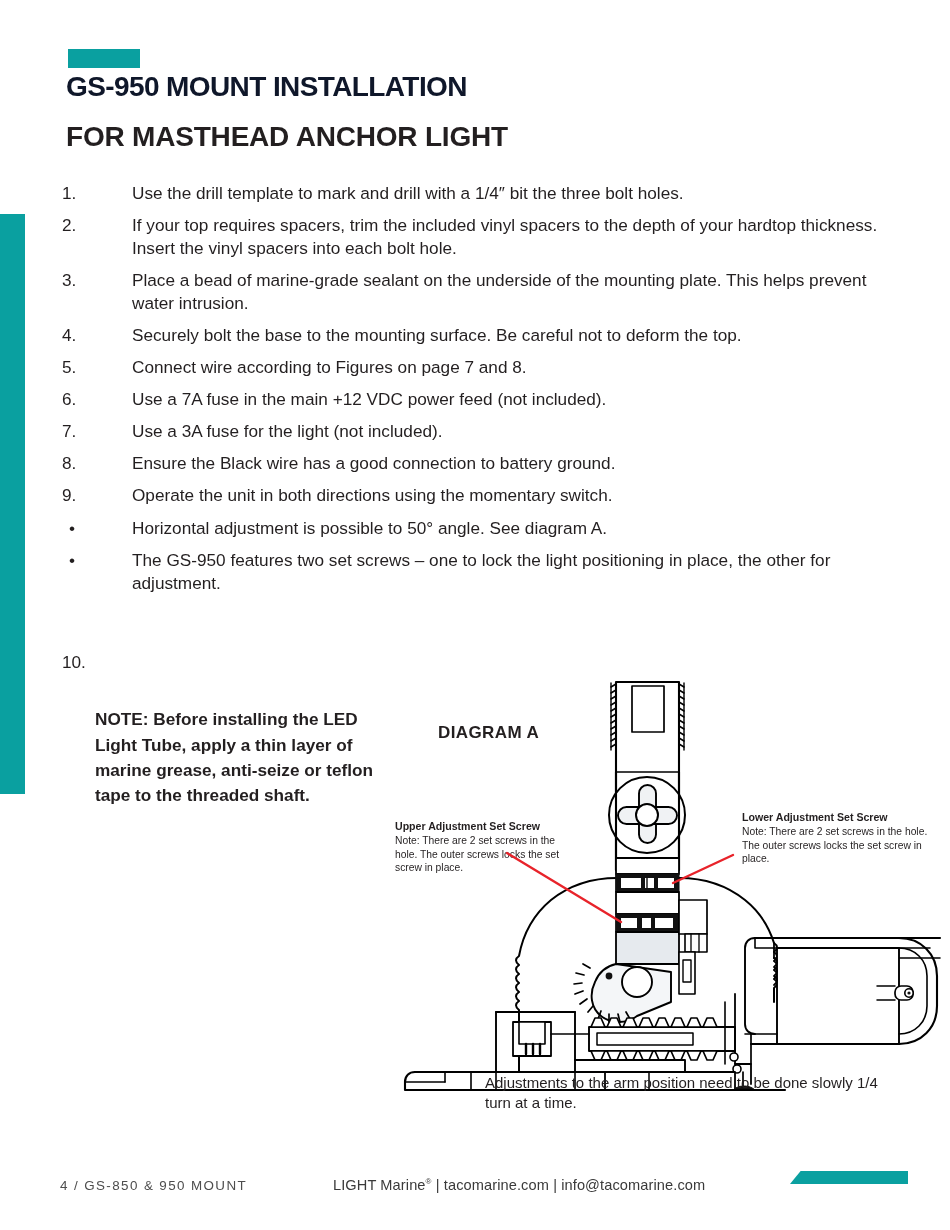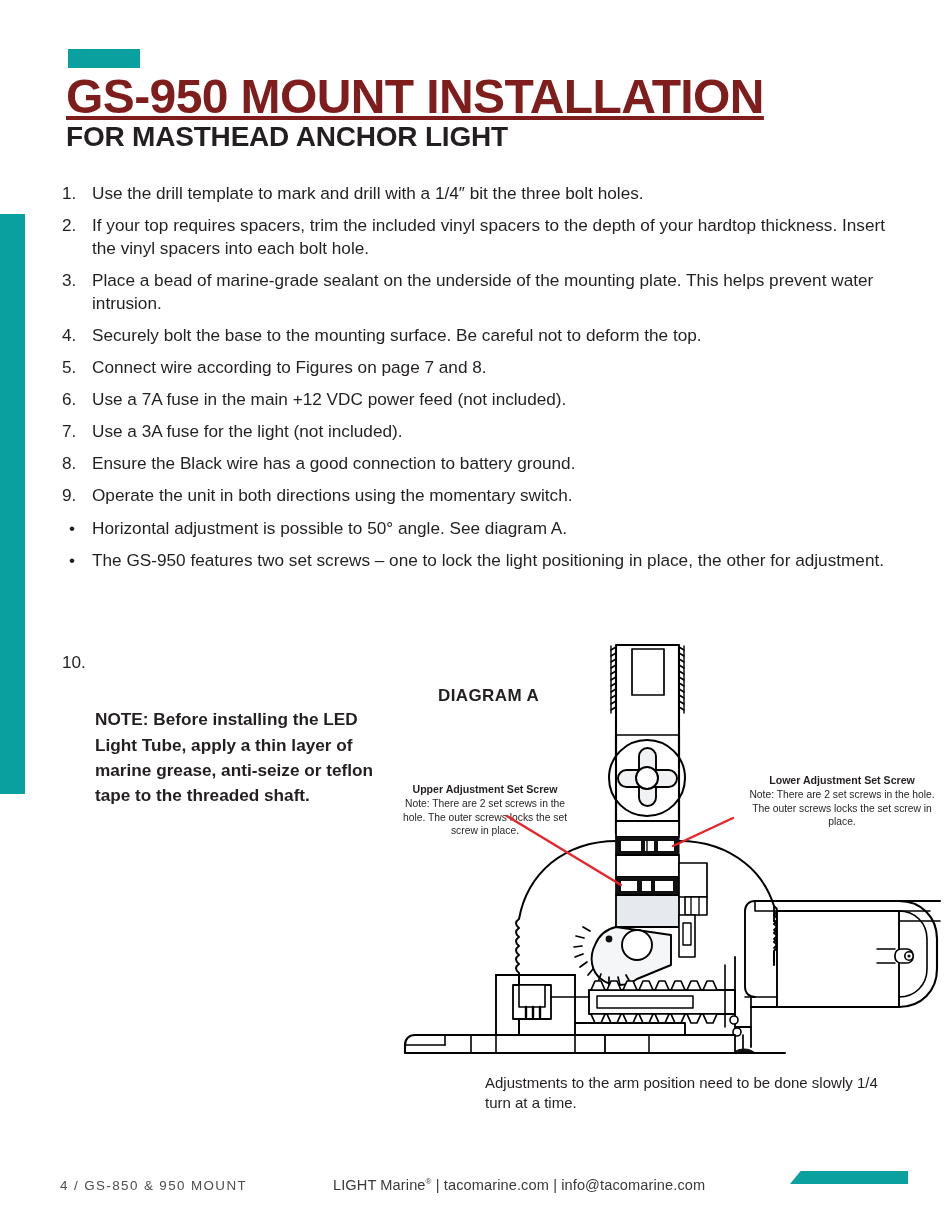"GS-950 MOUNT INSTALLATION" .page-title { color: #7f1d1d -> #0f172a; font-size: 48px -> 28px; text-decoration: underline -> none }
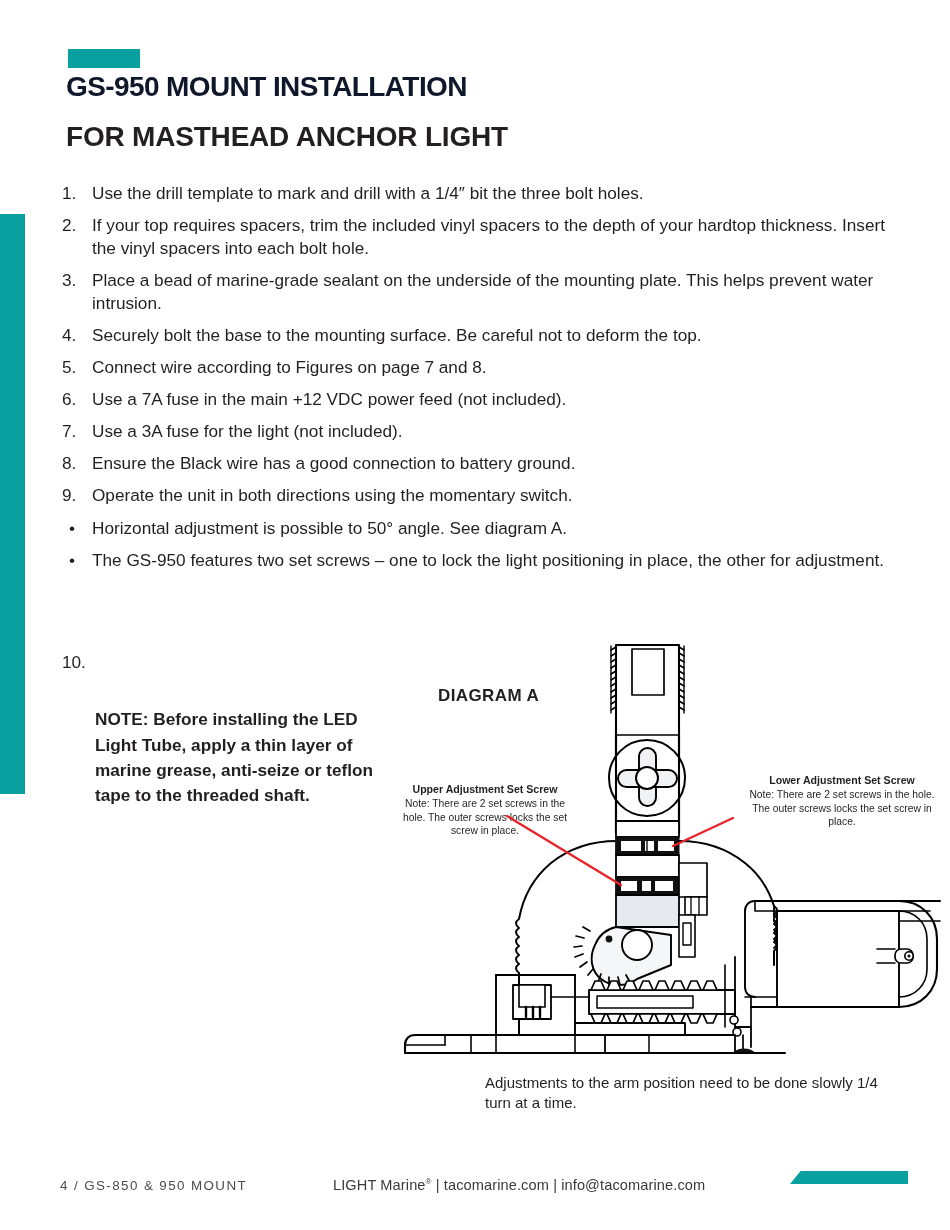"Use the drill template to" .step .body { margin-left: none -> 40px }
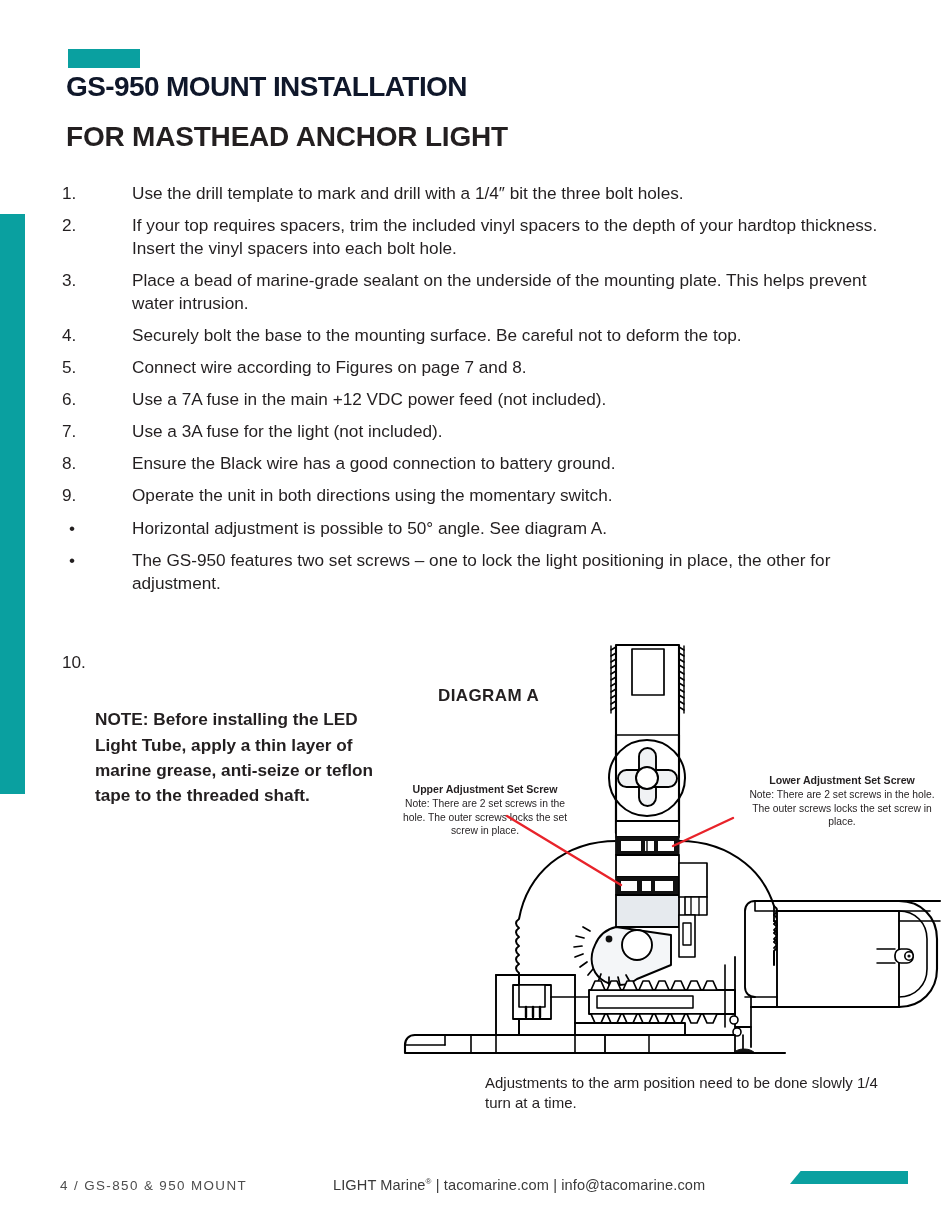"DIAGRAM A" .diagram-area { text-align: center -> none; top: 635px -> 672px }
